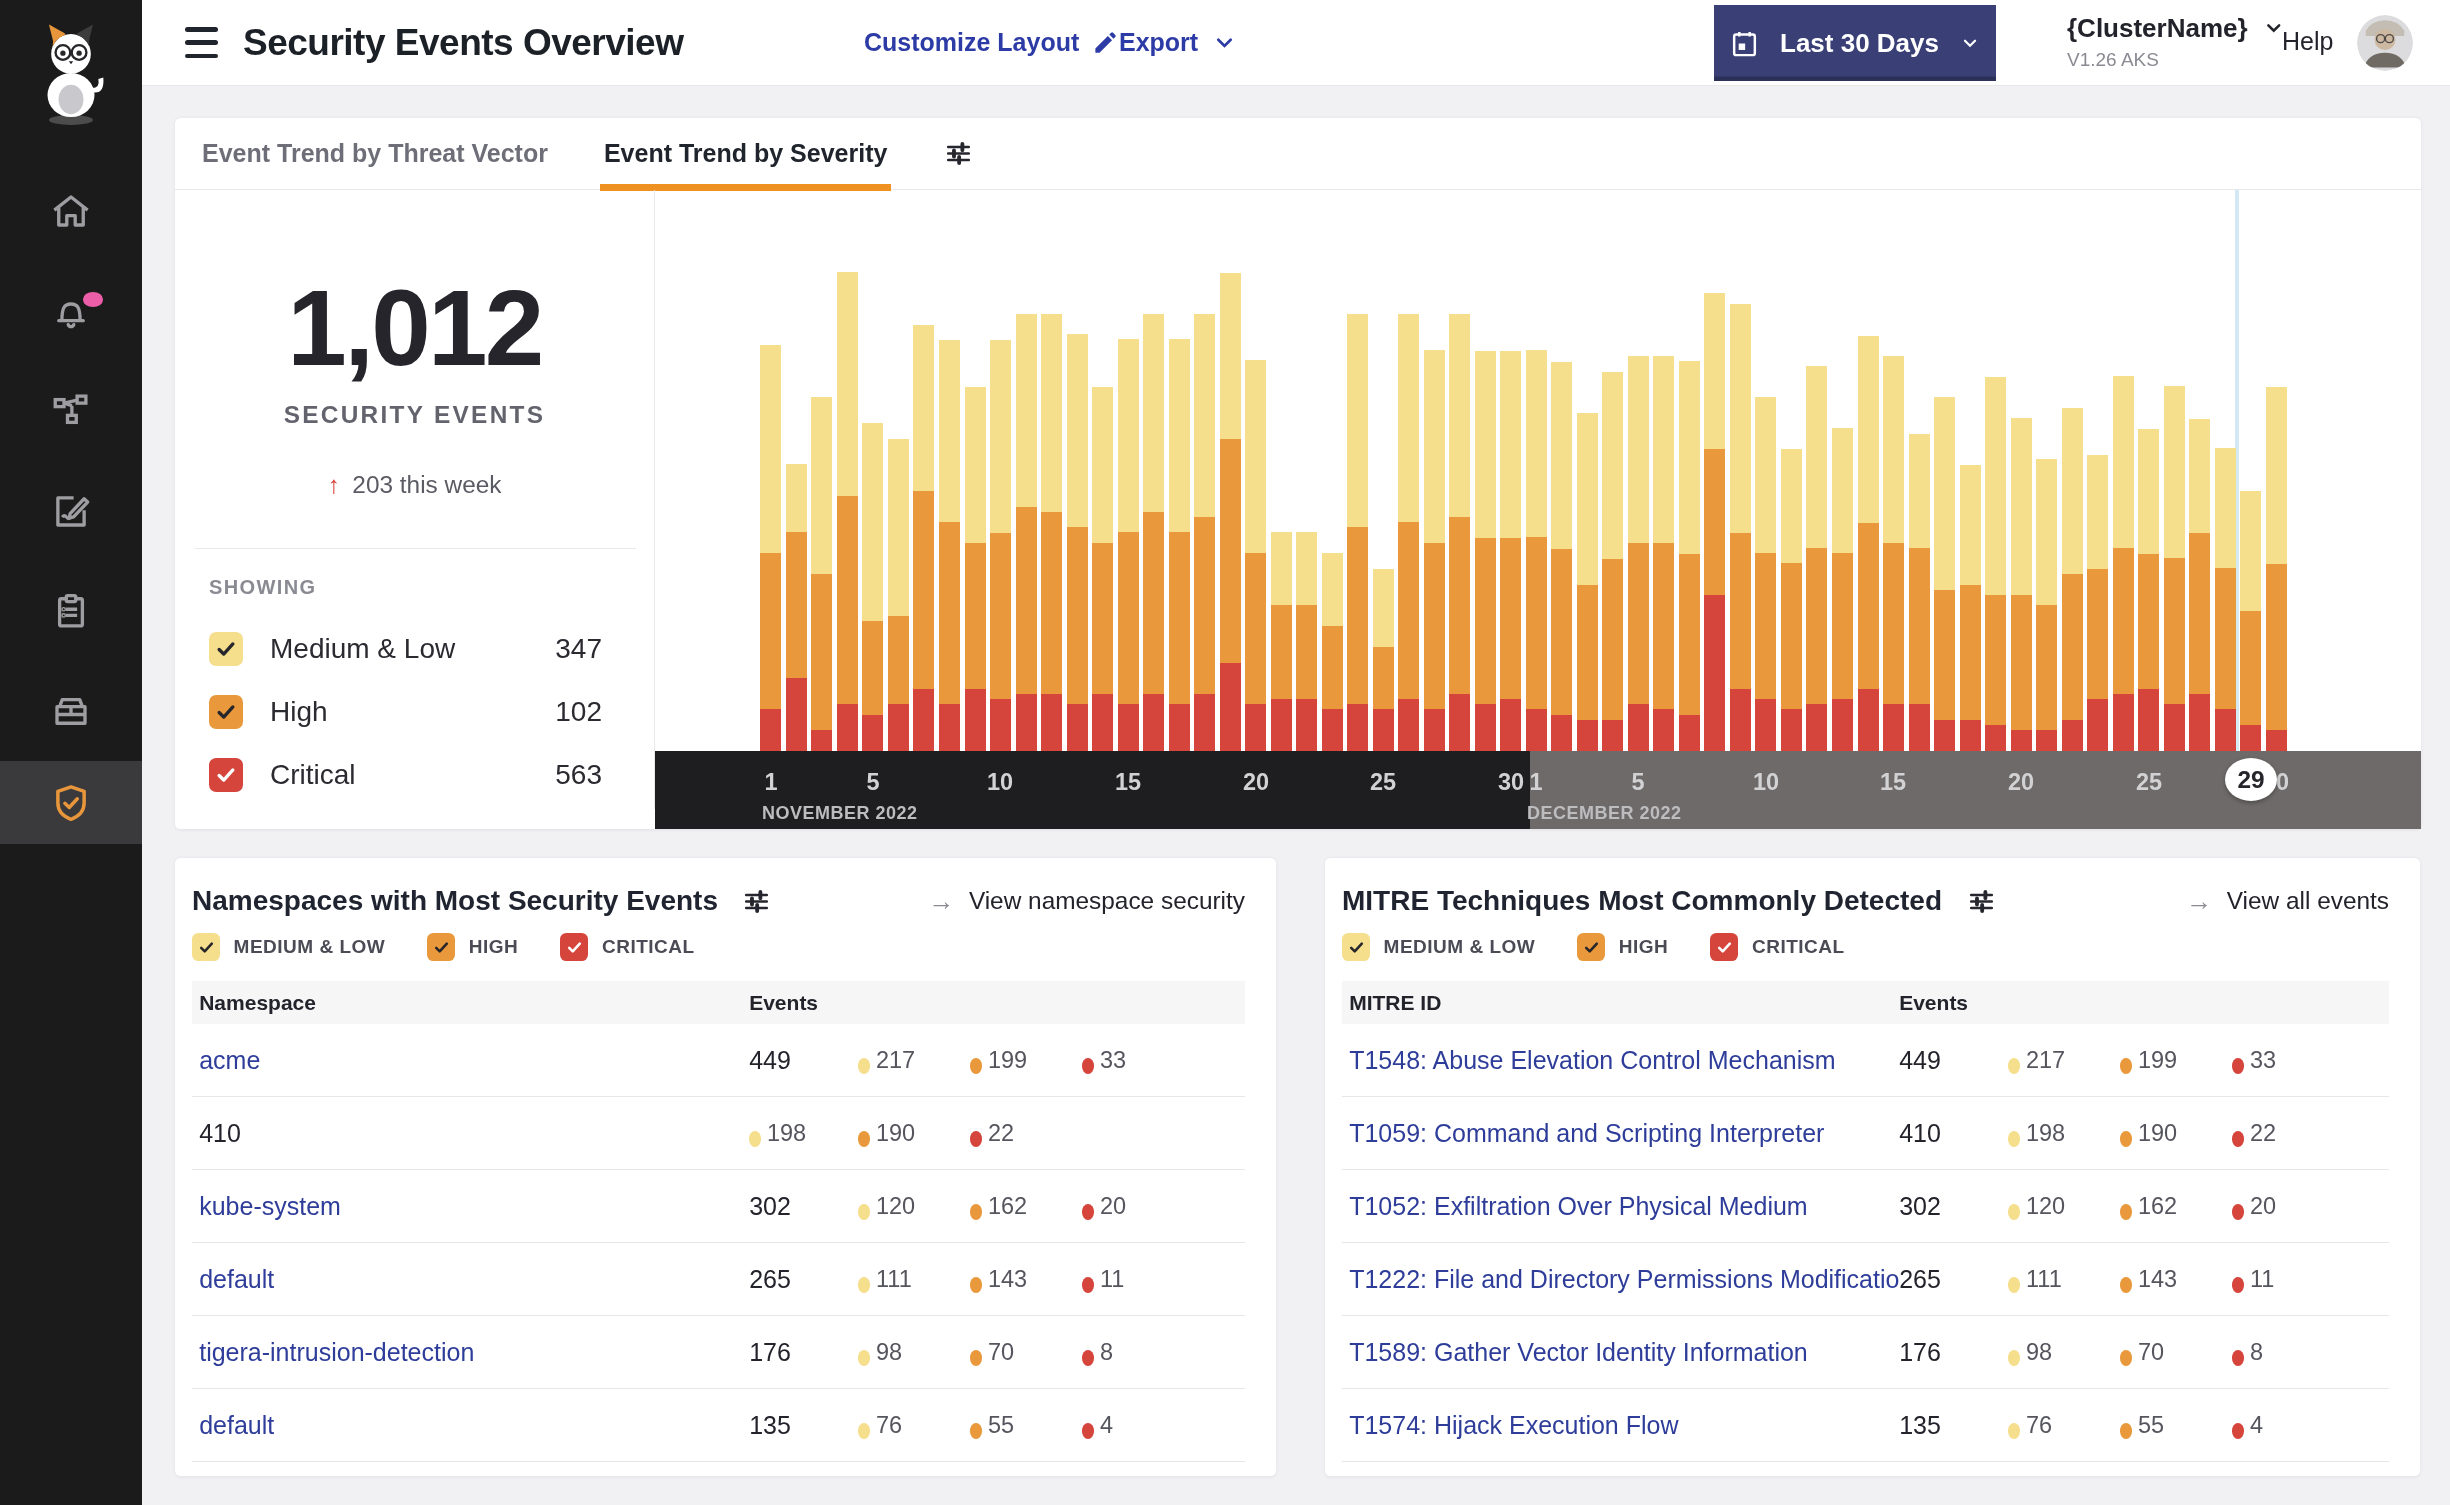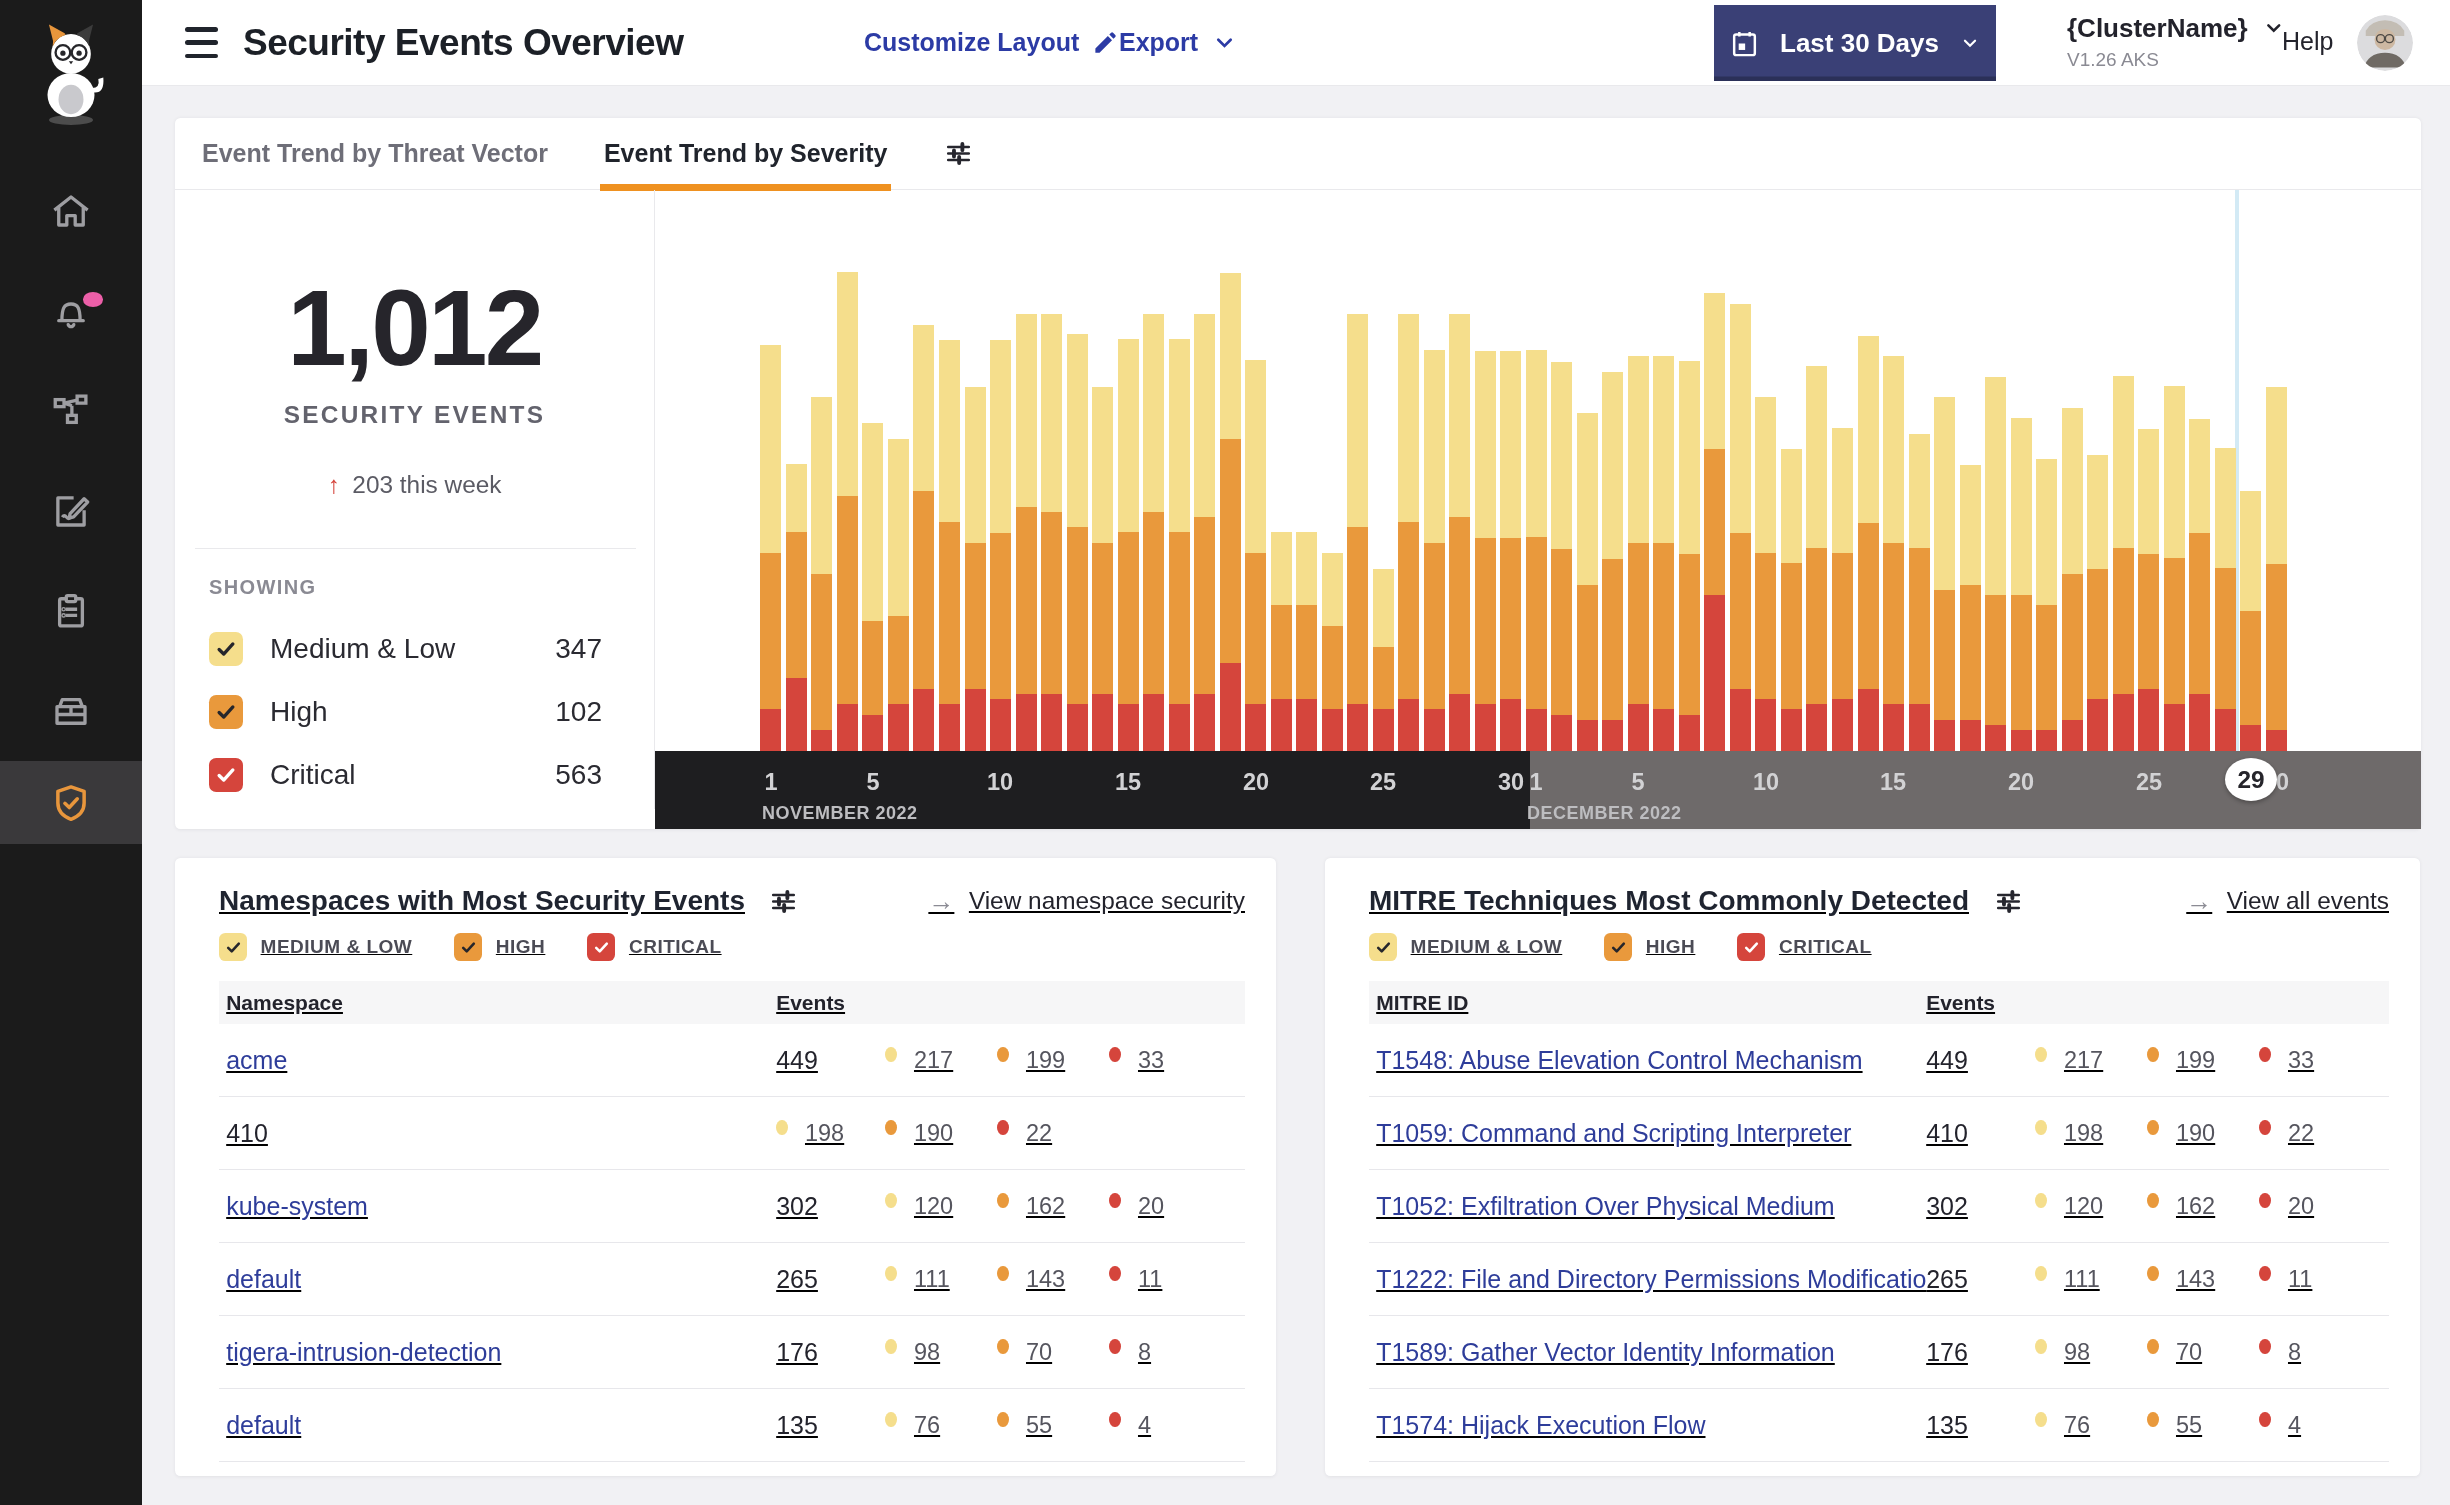"Namespaces with Most Security Events" .panel-pad { padding: 27px 31px 0 44px -> 27px 31px 0 17px; text-decoration: underline -> none }
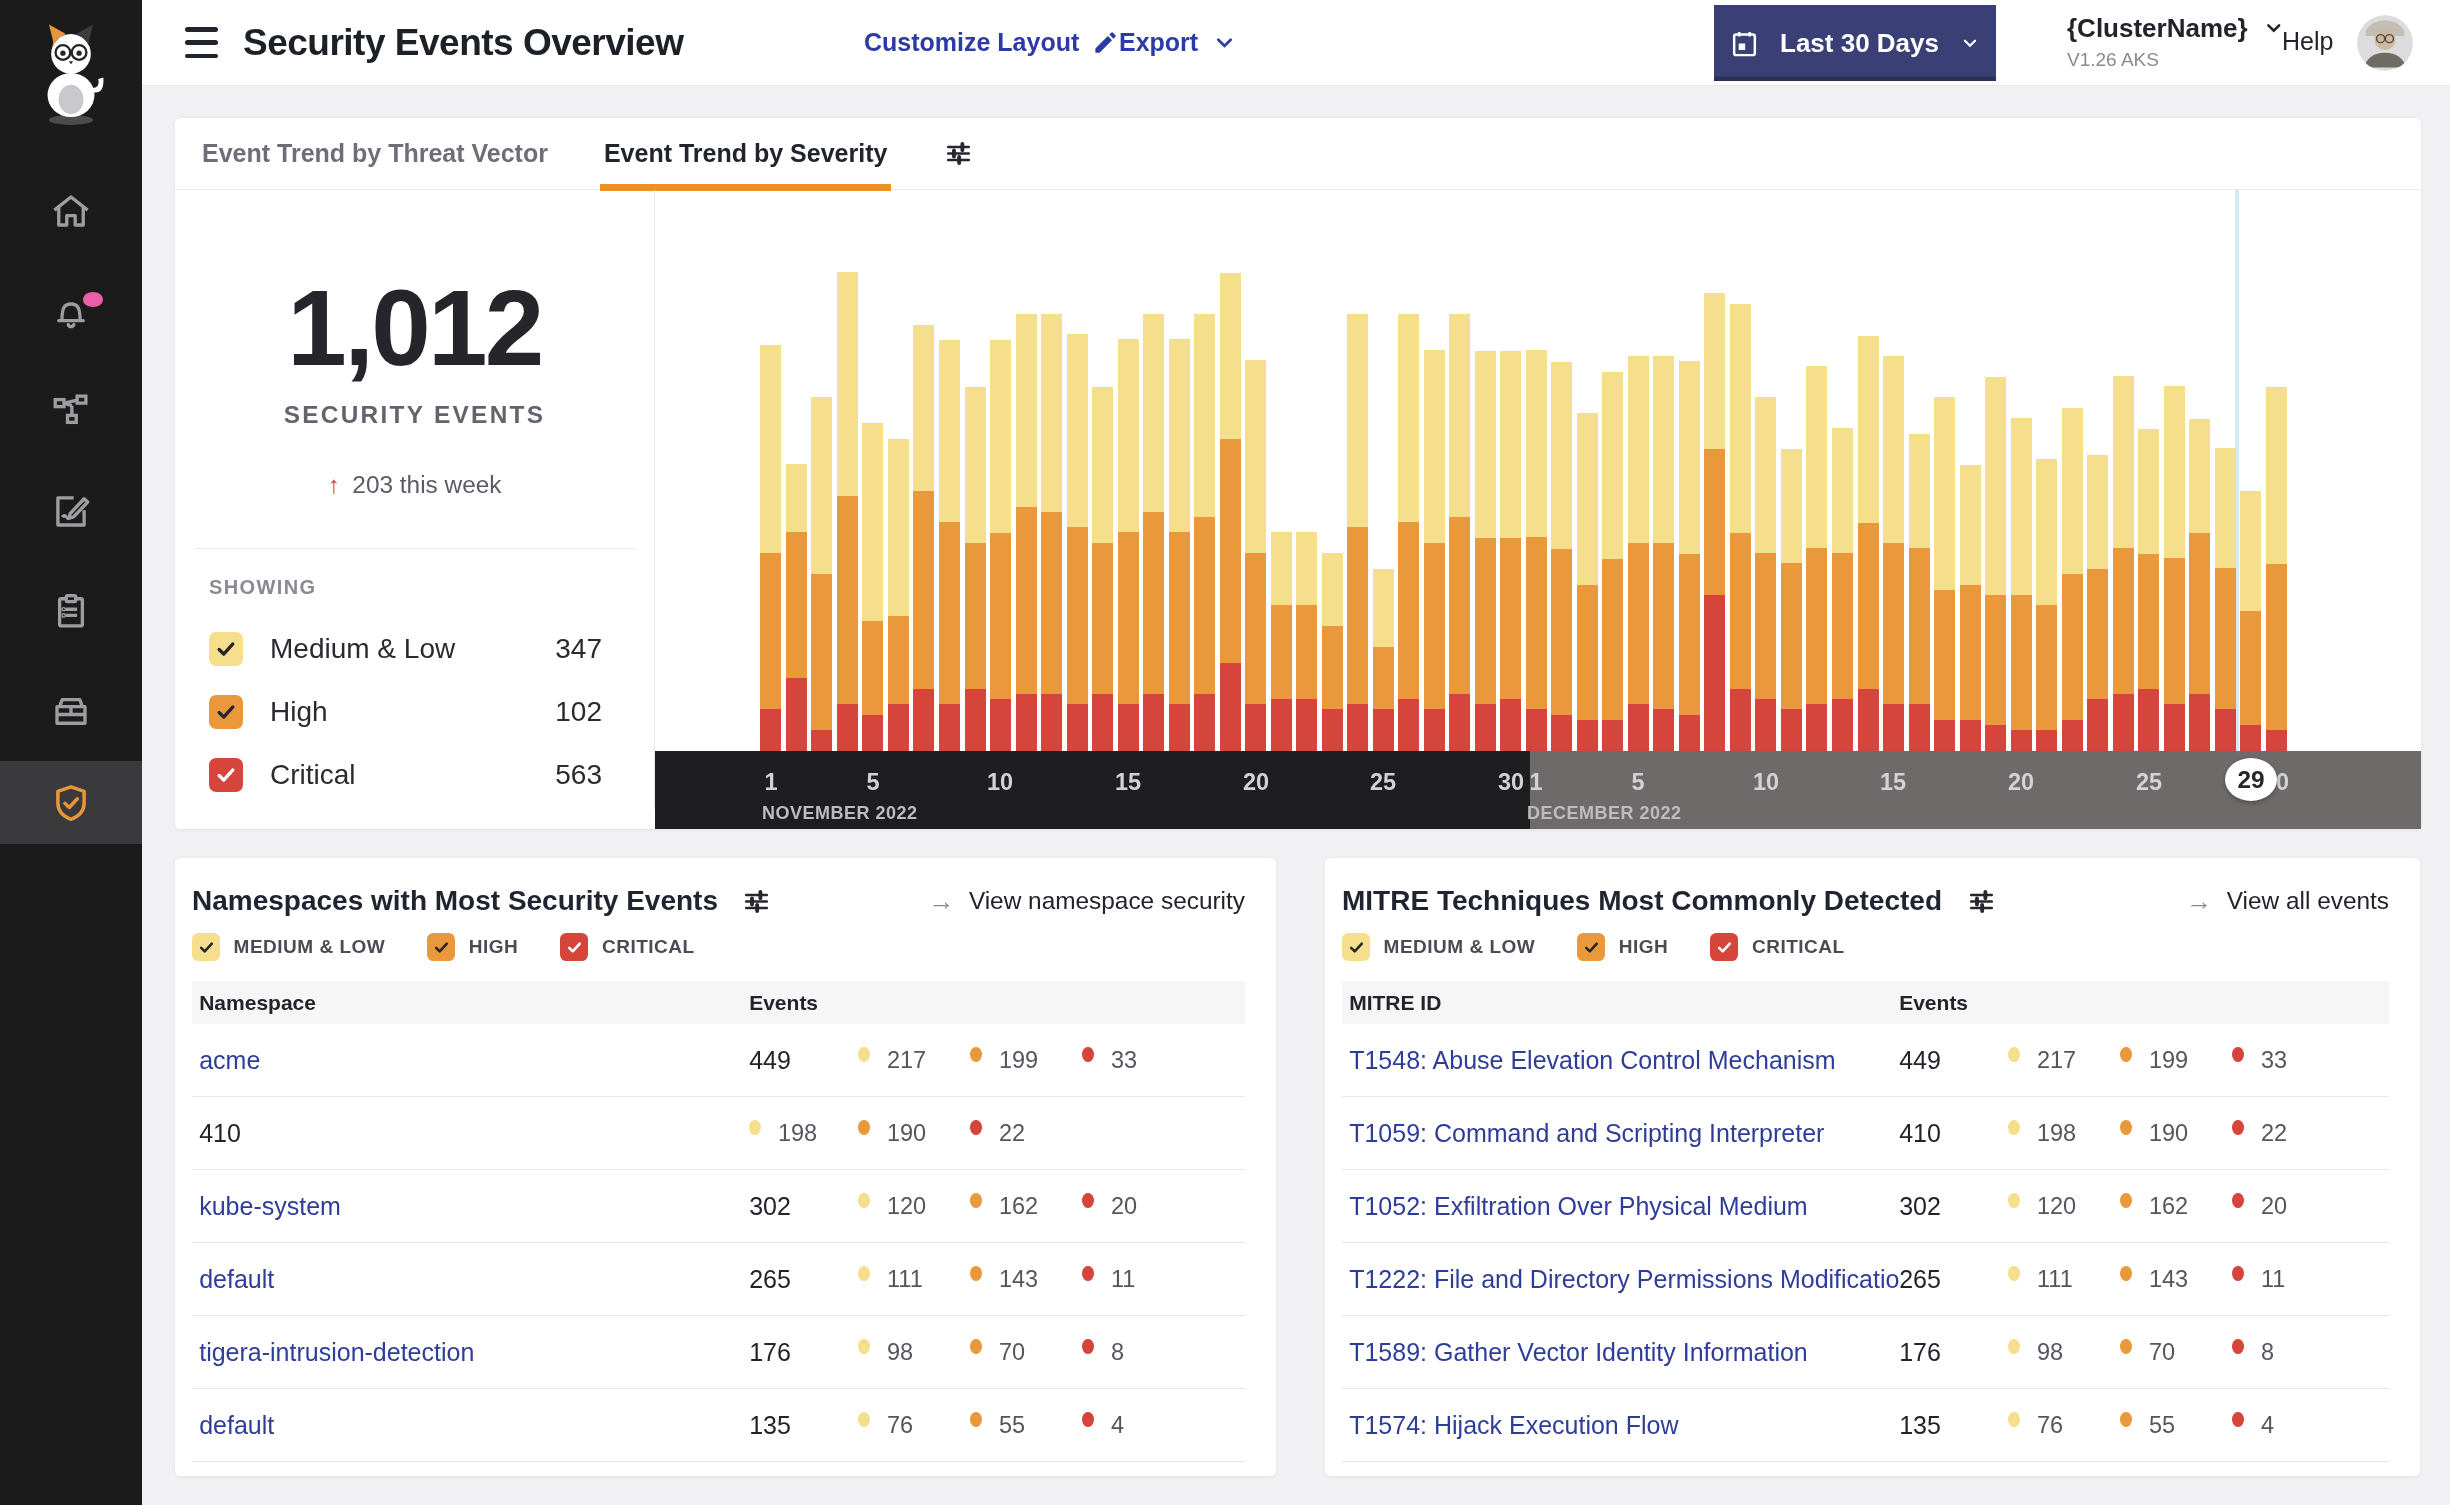"217" .tsev { align-items: flex-start -> flex-end; gap: 17px -> 6px }
